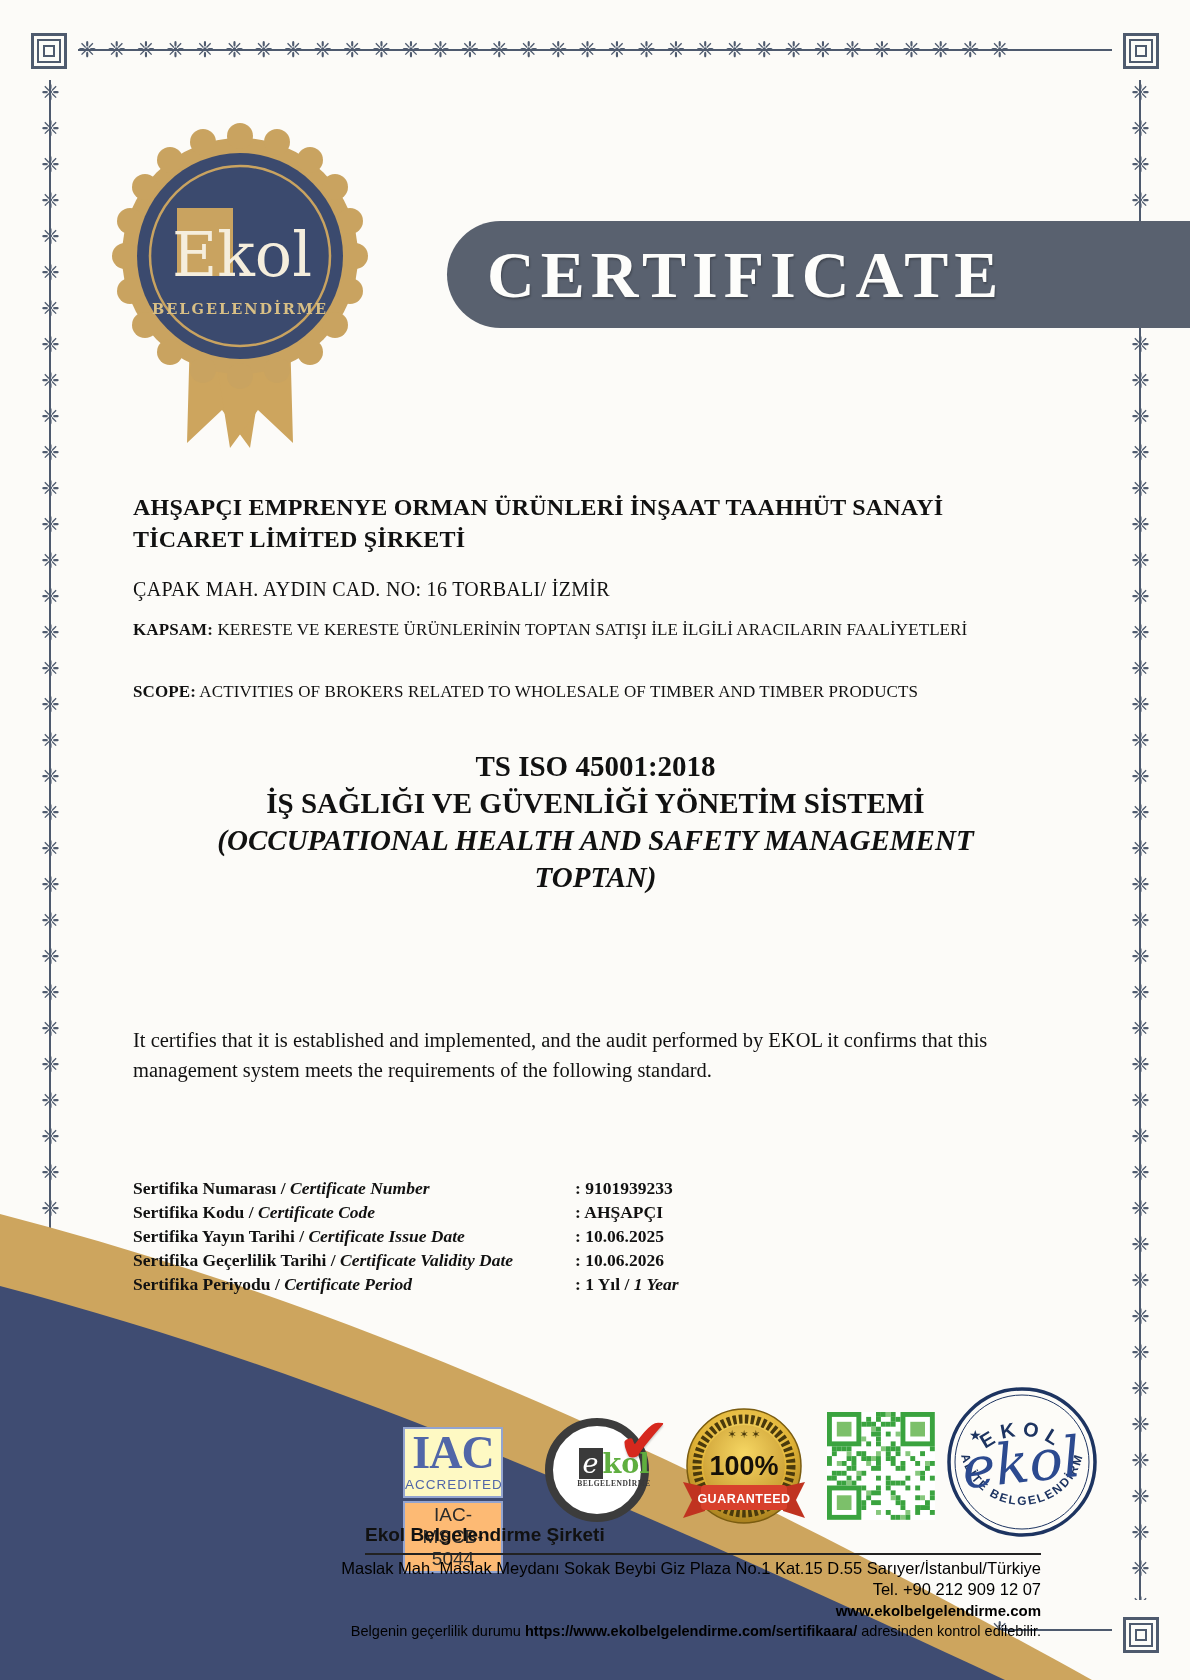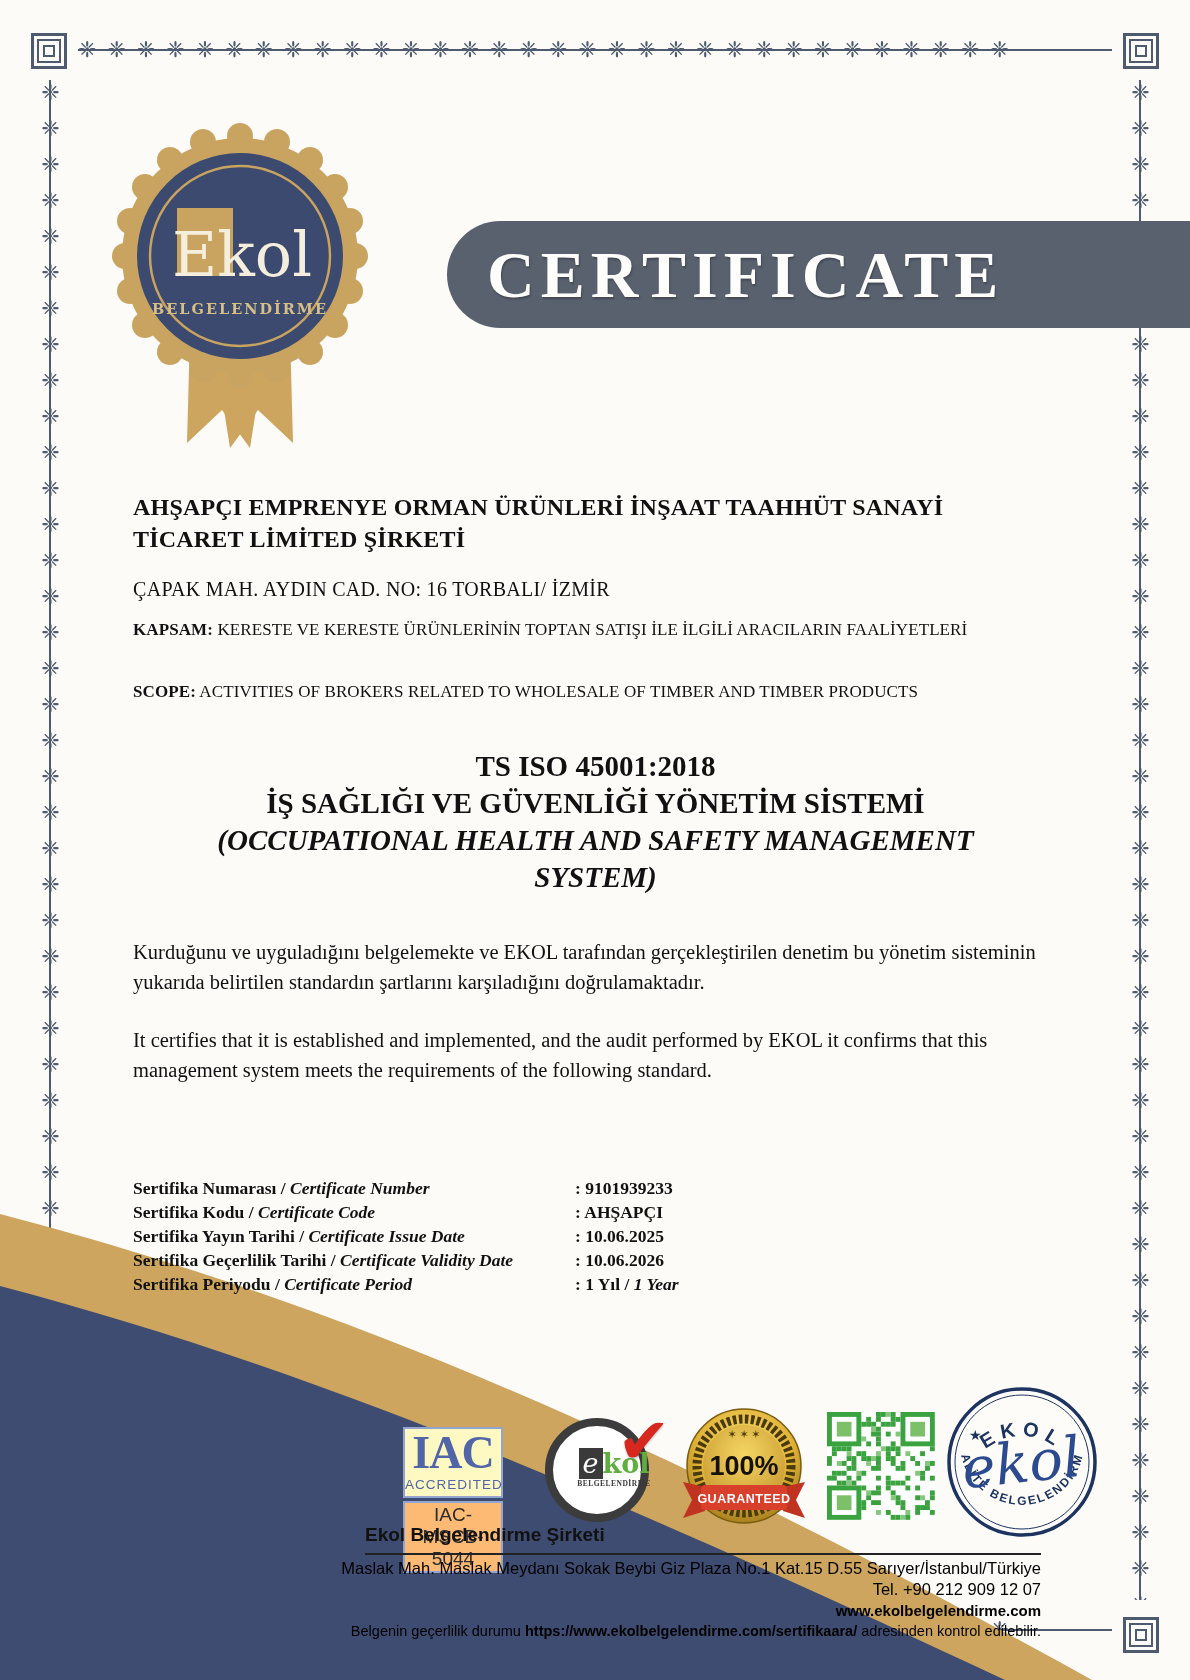"SYSTEM)" div.std-en { text: SYSTEM -> TOPTAN }
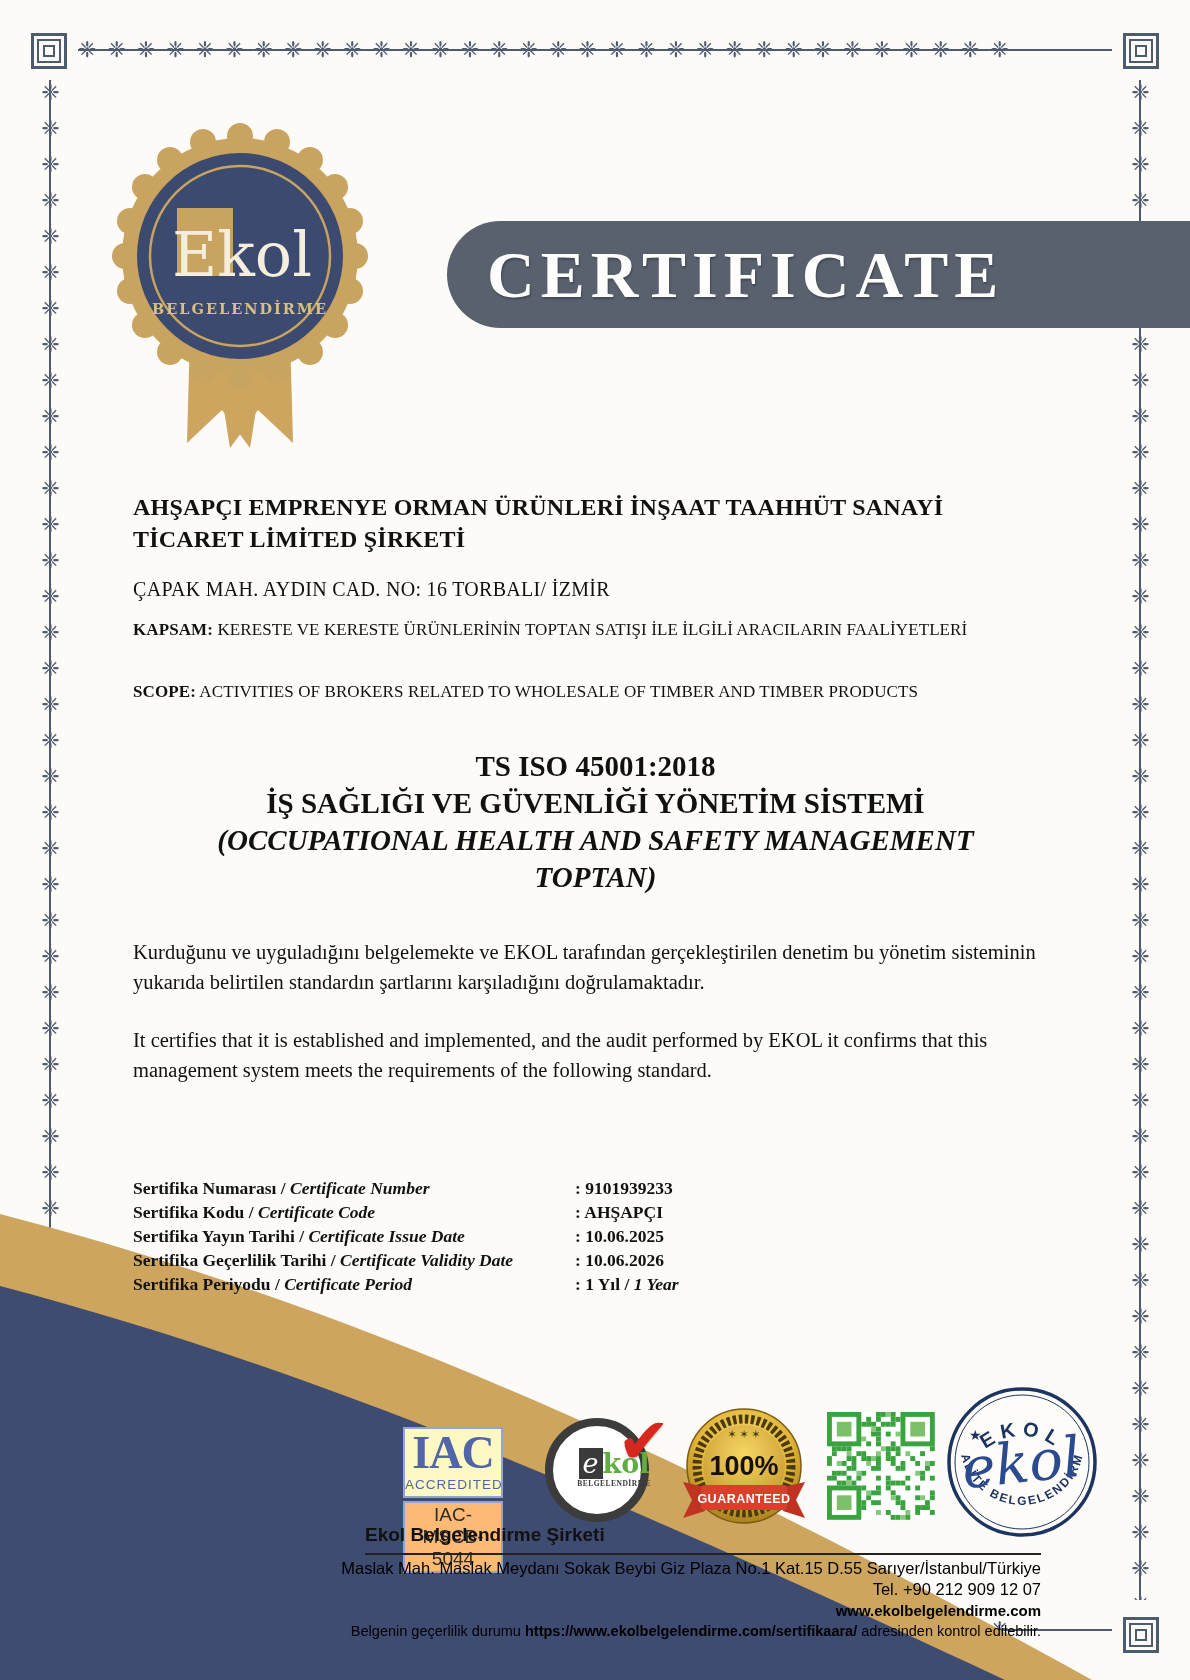"Kurduğunu ve uyguladığını belgelemekte" div.content { html: <div>Kurduğunu ve uyguladığını belgelemekte ve EKOL tarafından gerçekleştirilen denetim bu yönetim sisteminin yukarıda belirtilen standardın şartlarını karşıladığını doğrulamaktadır.</div> -> none }
